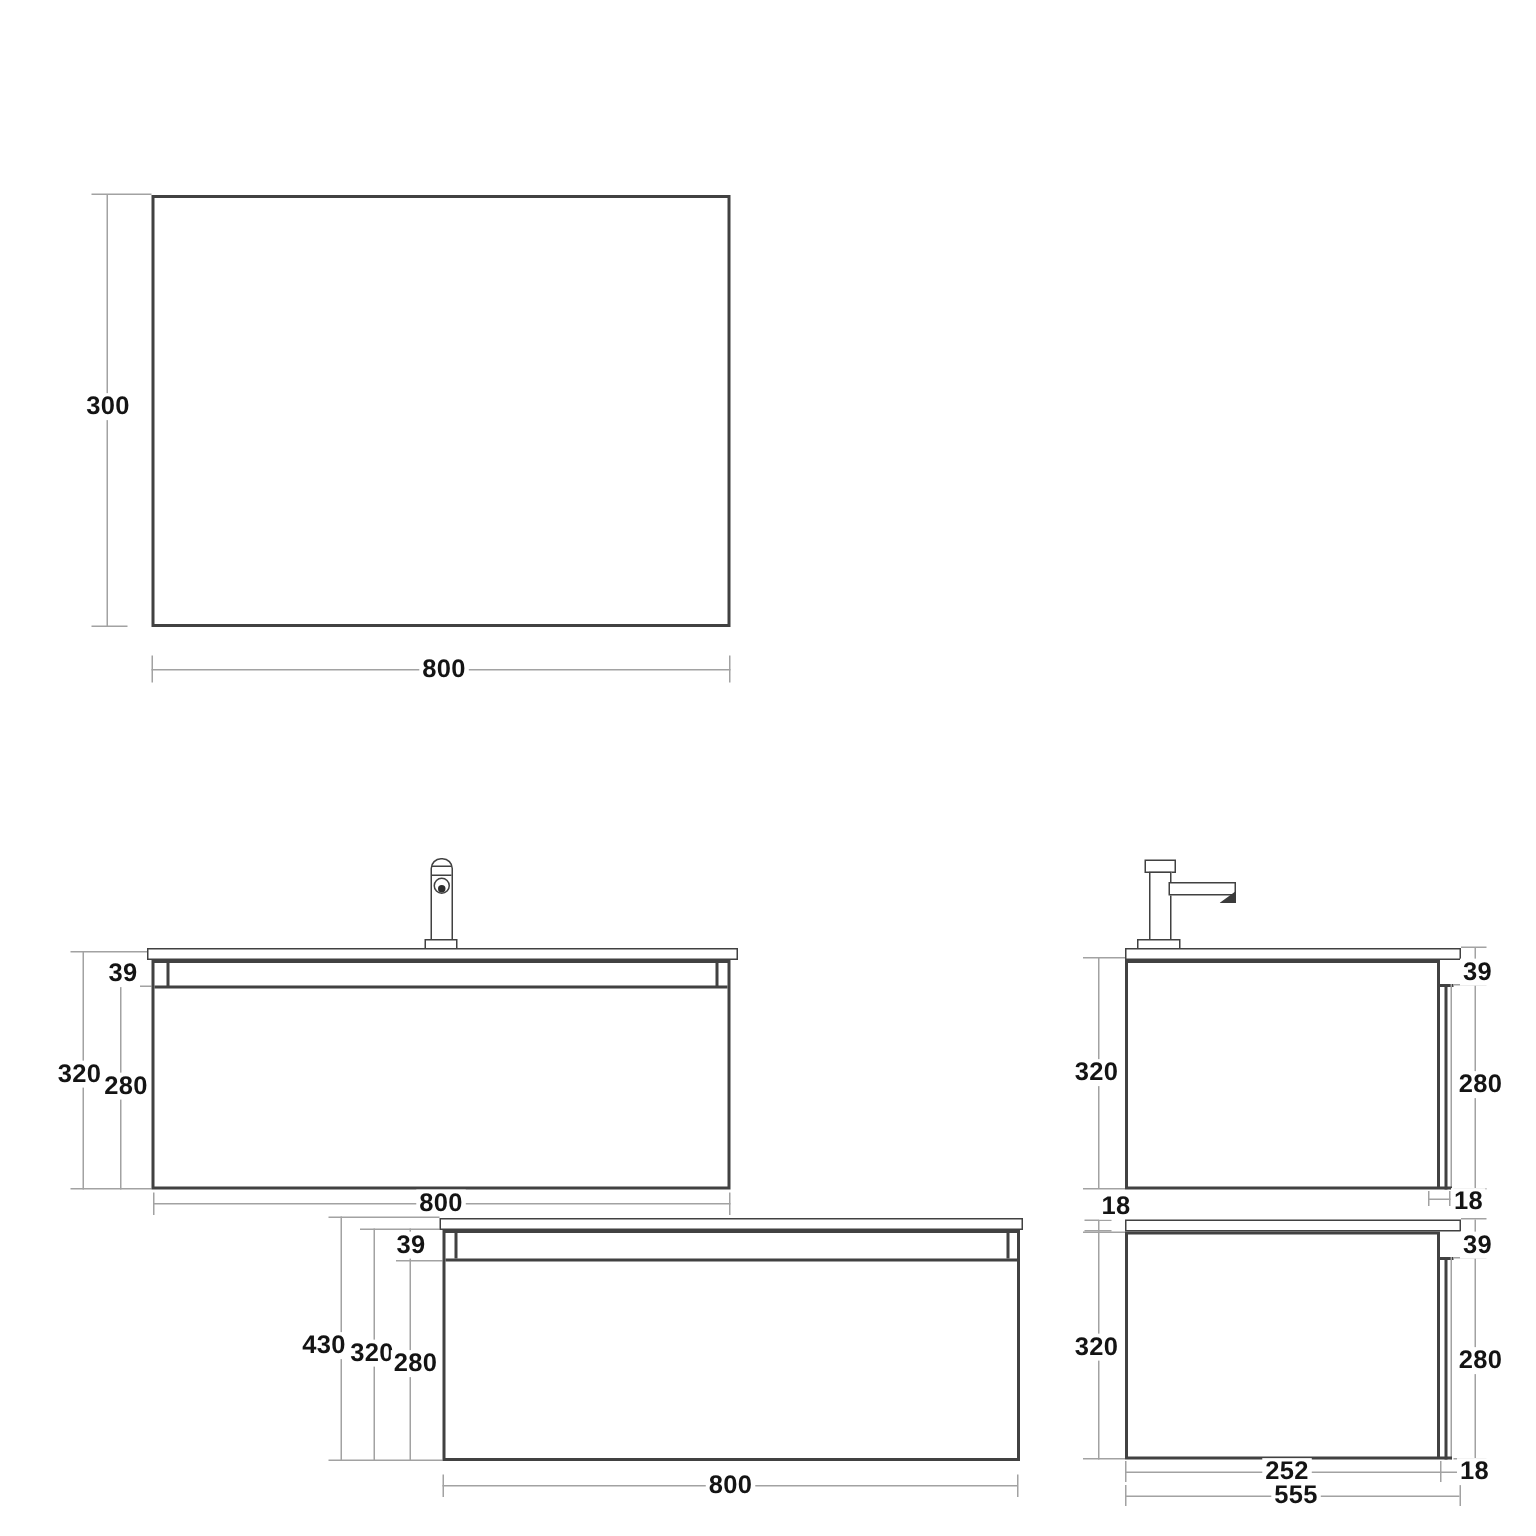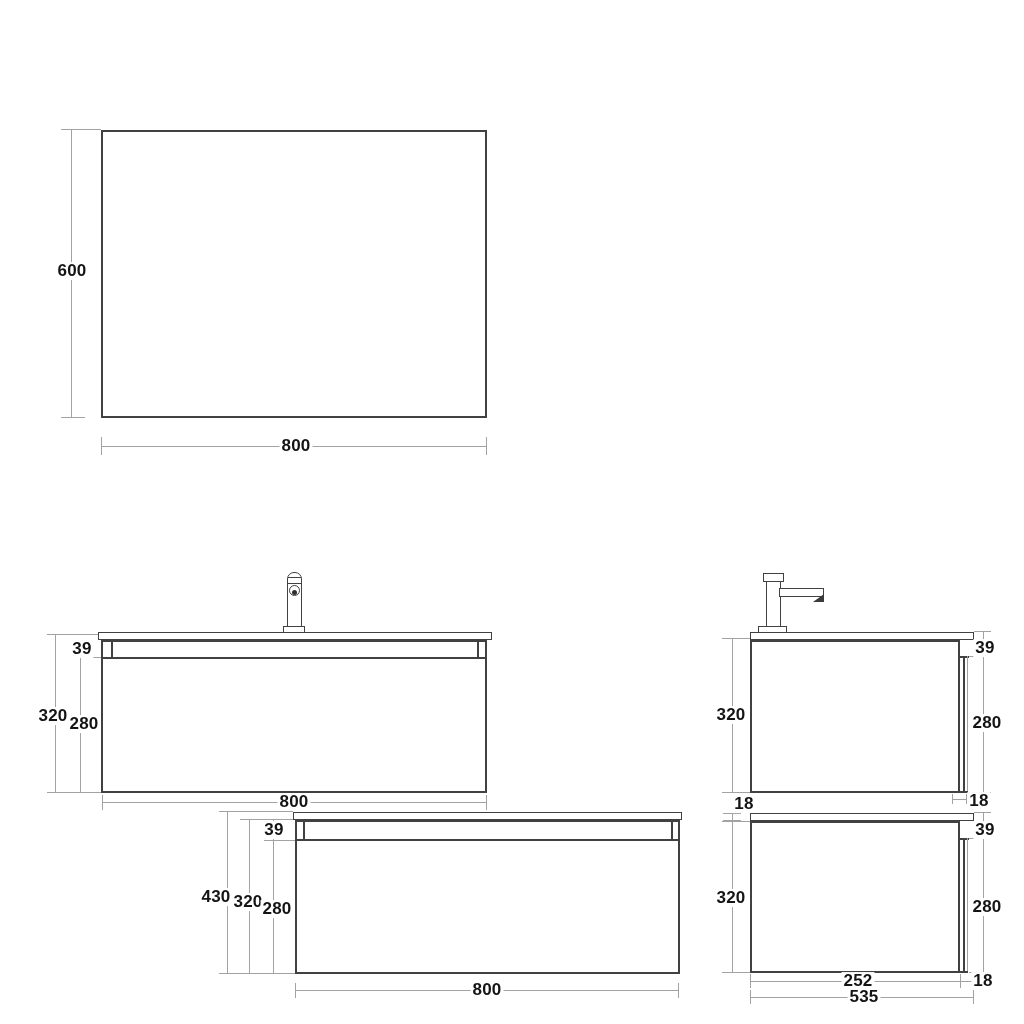"600" span.lbl { text: 600 -> 300 }
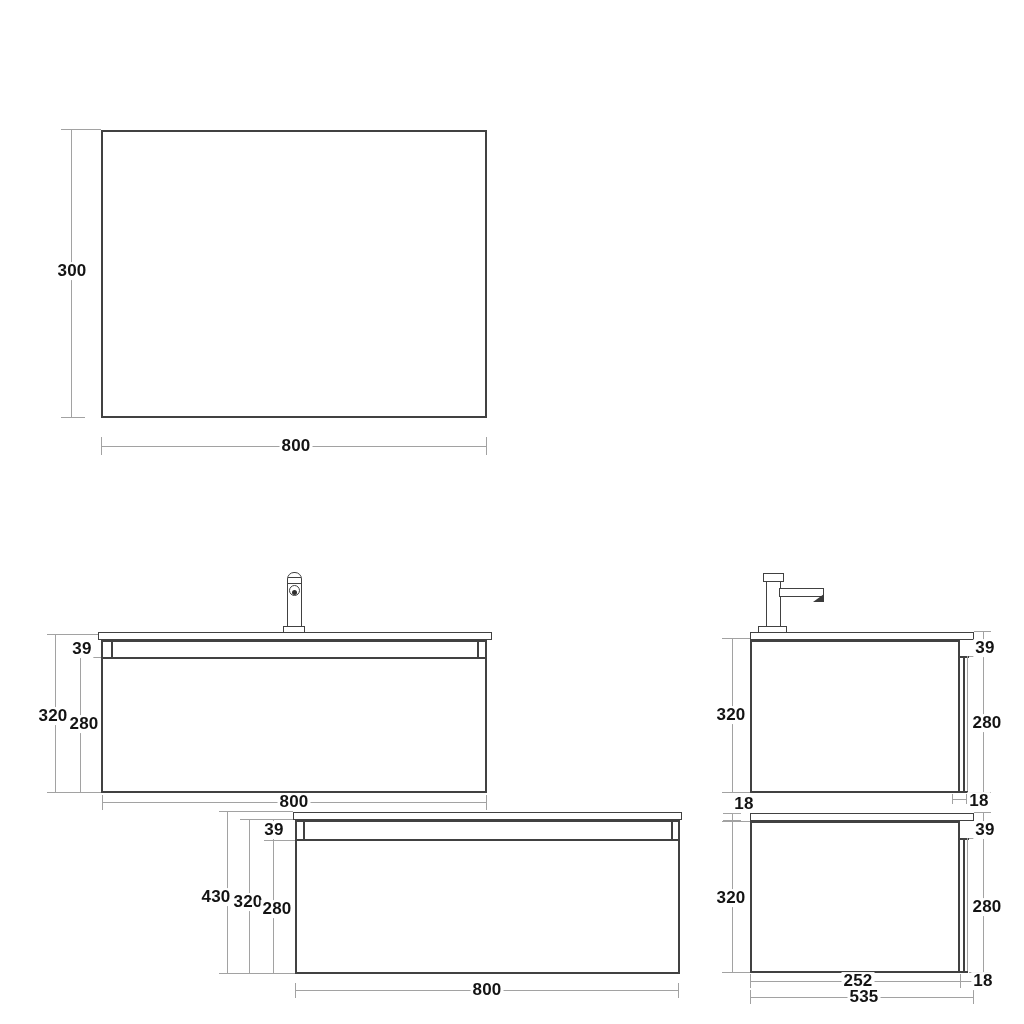"535" span.lbl { text: 535 -> 555 }
